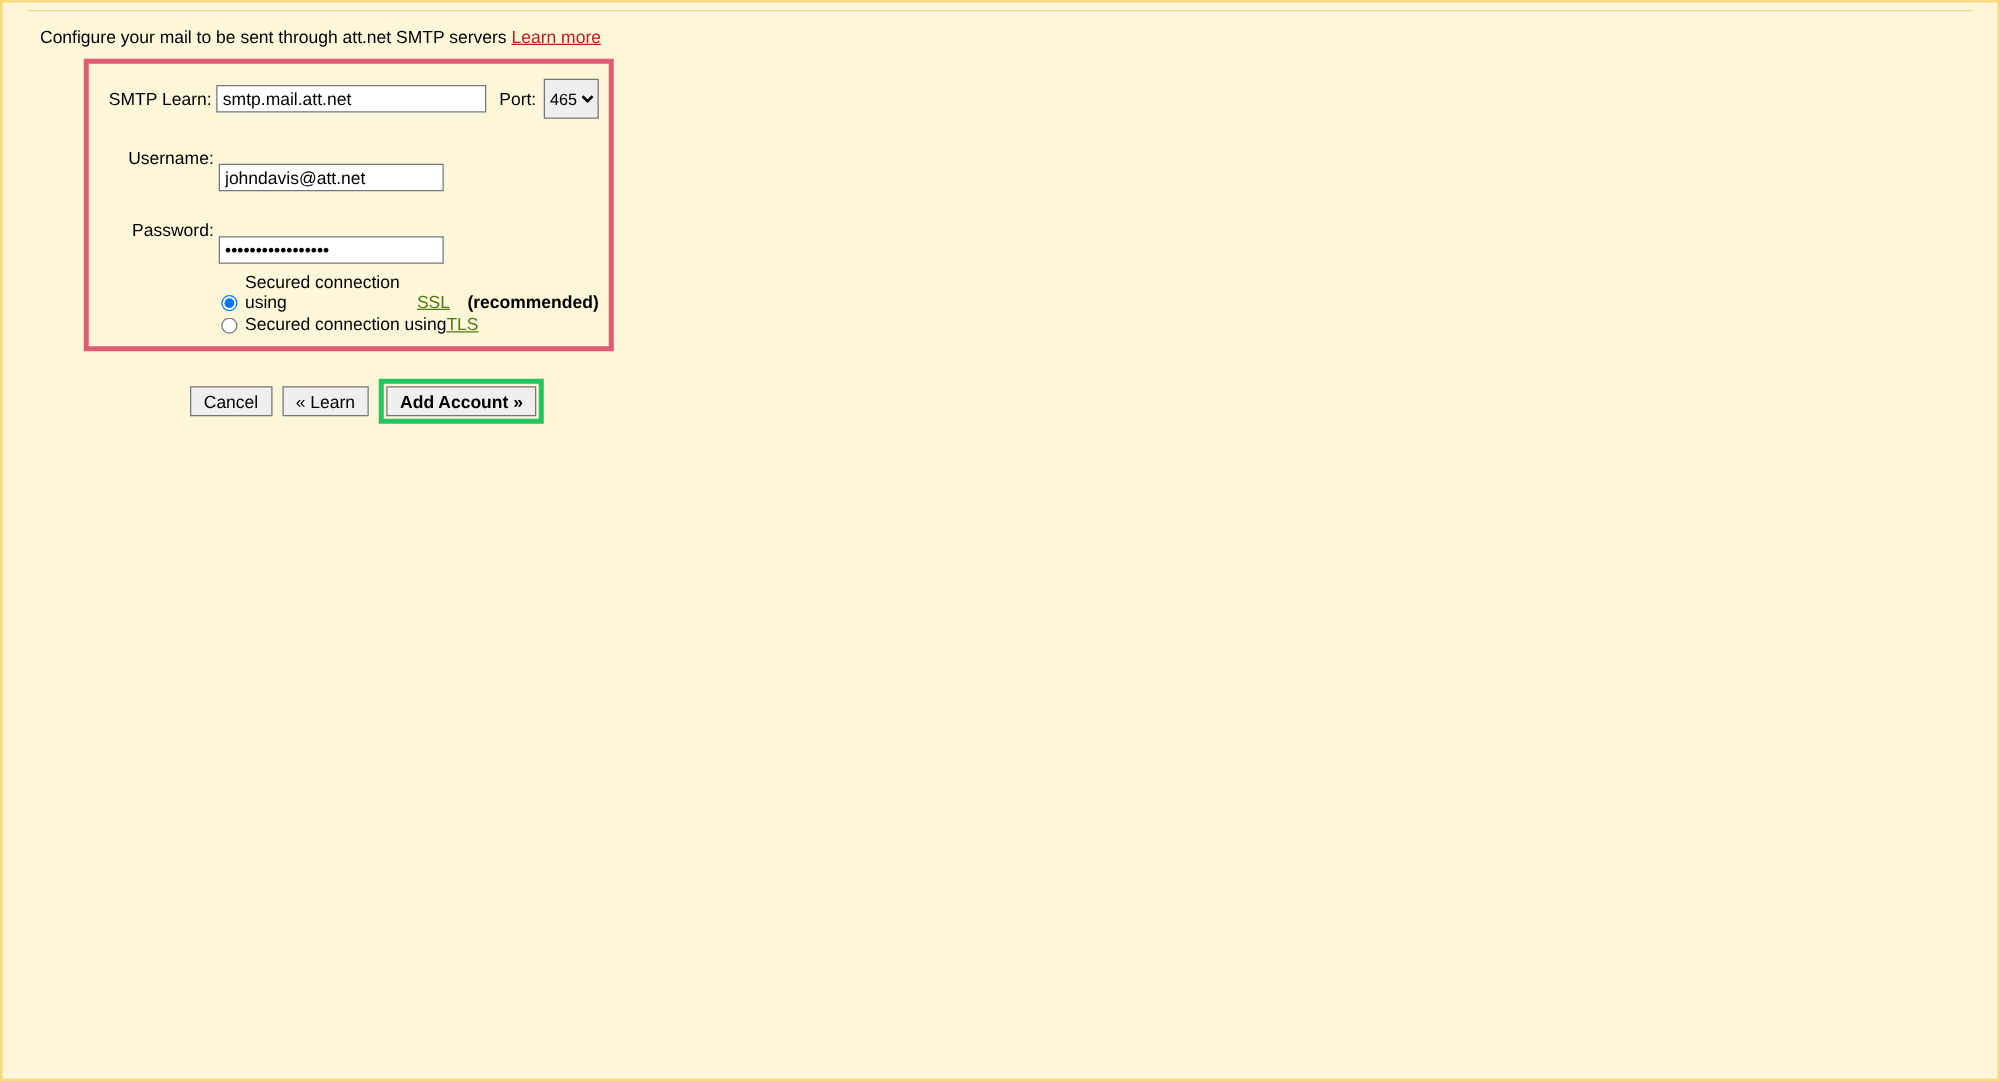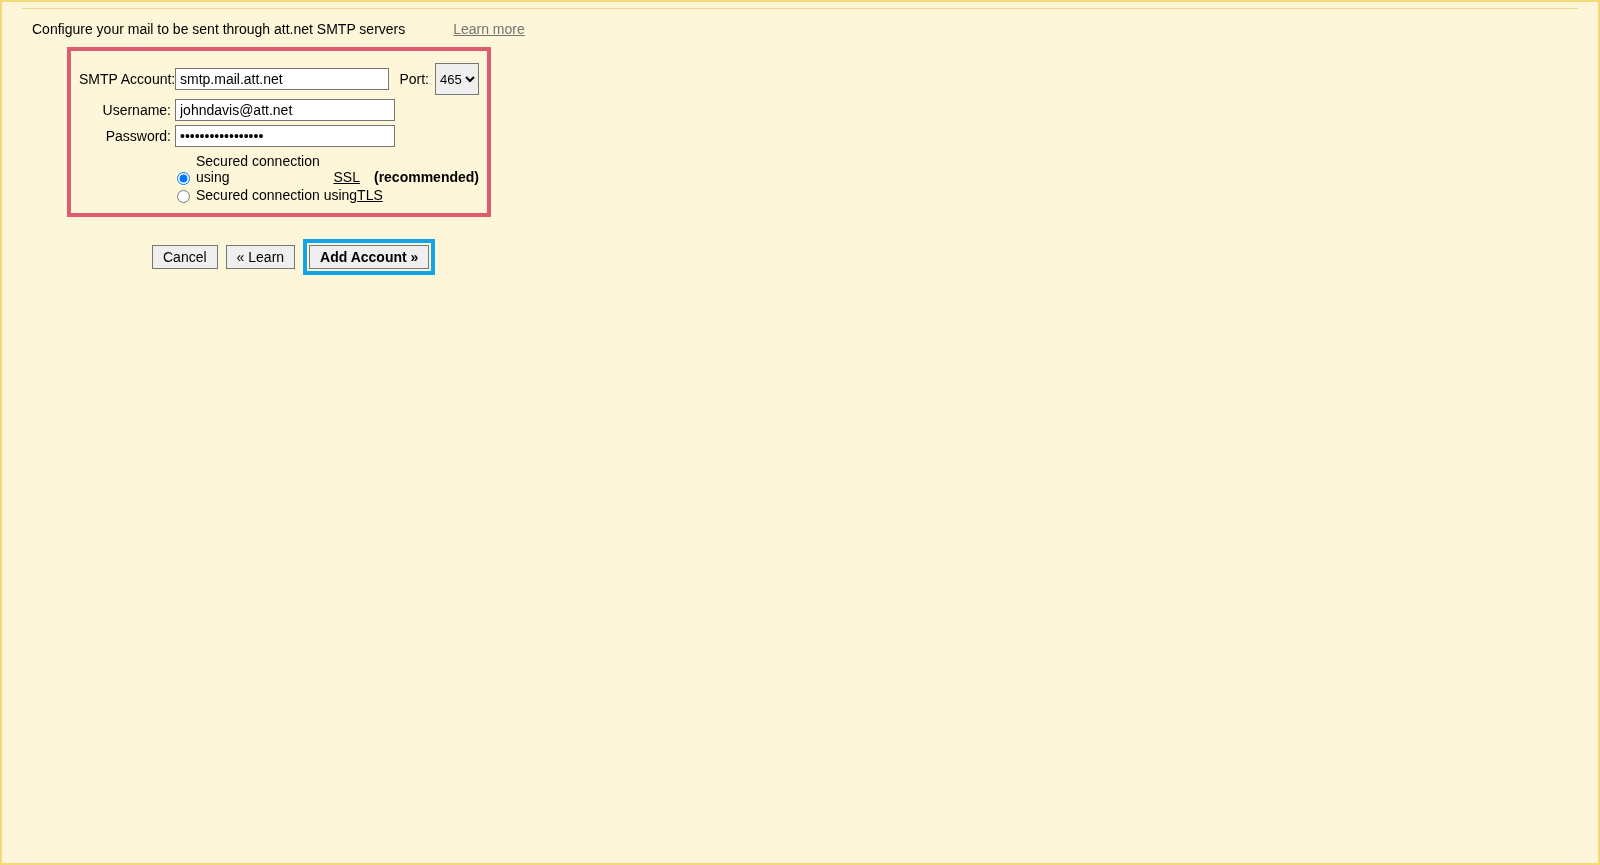"Learn more" .instruction a { color: #737373 -> #b91c1c; margin-left: 44px -> none }
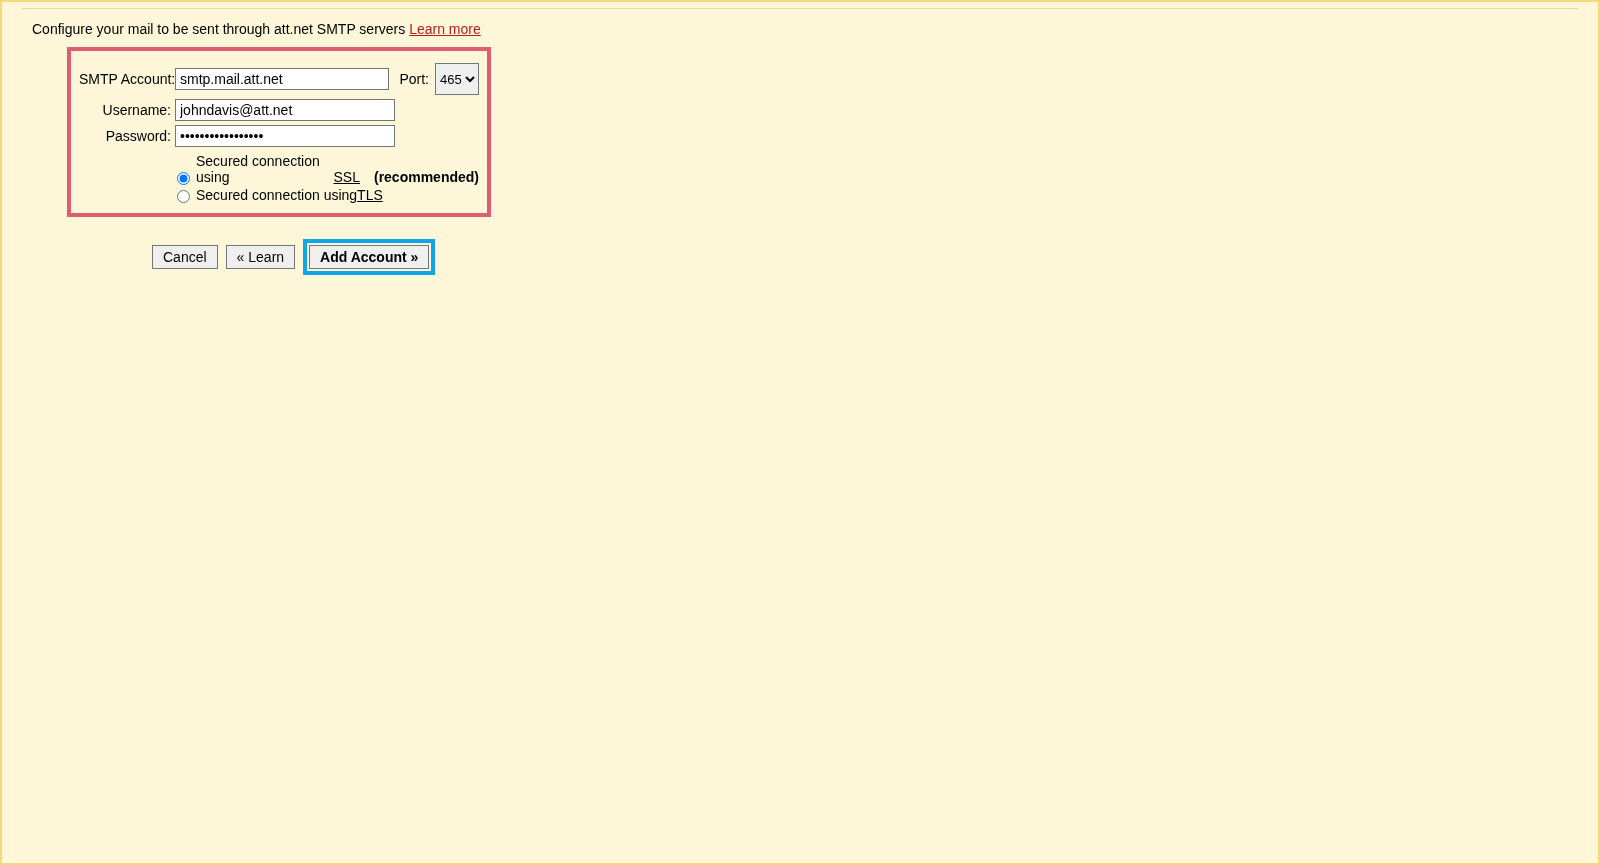"SMTP Account:" div.form-label { text: Account -> Learn }
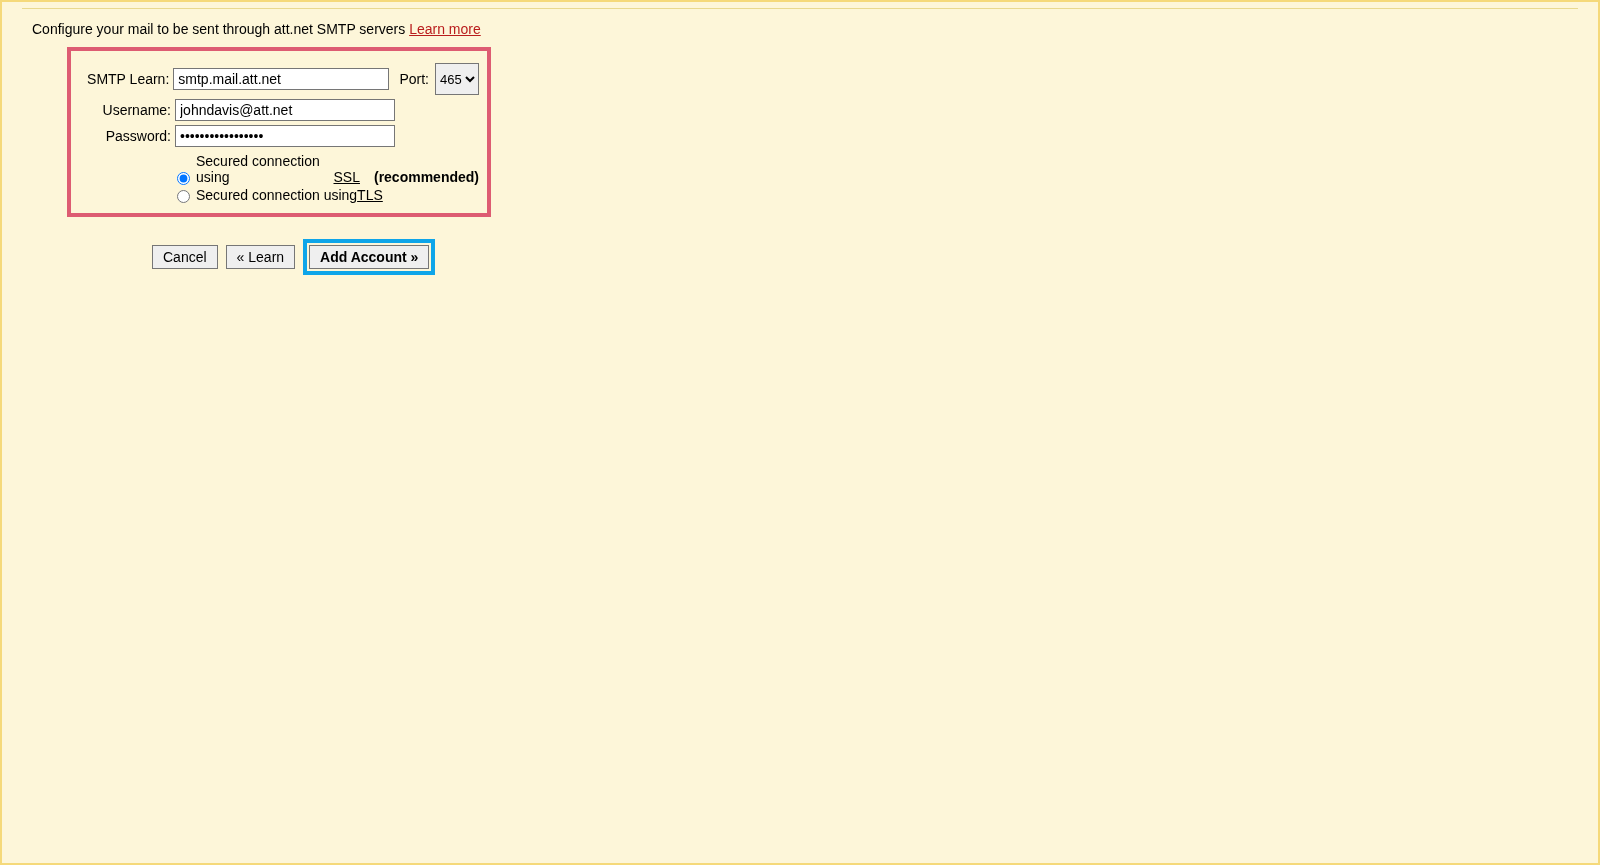"johndavis@att.net" .username-input, .password-input { margin-top: none -> 32px; width: 220px -> 180px }
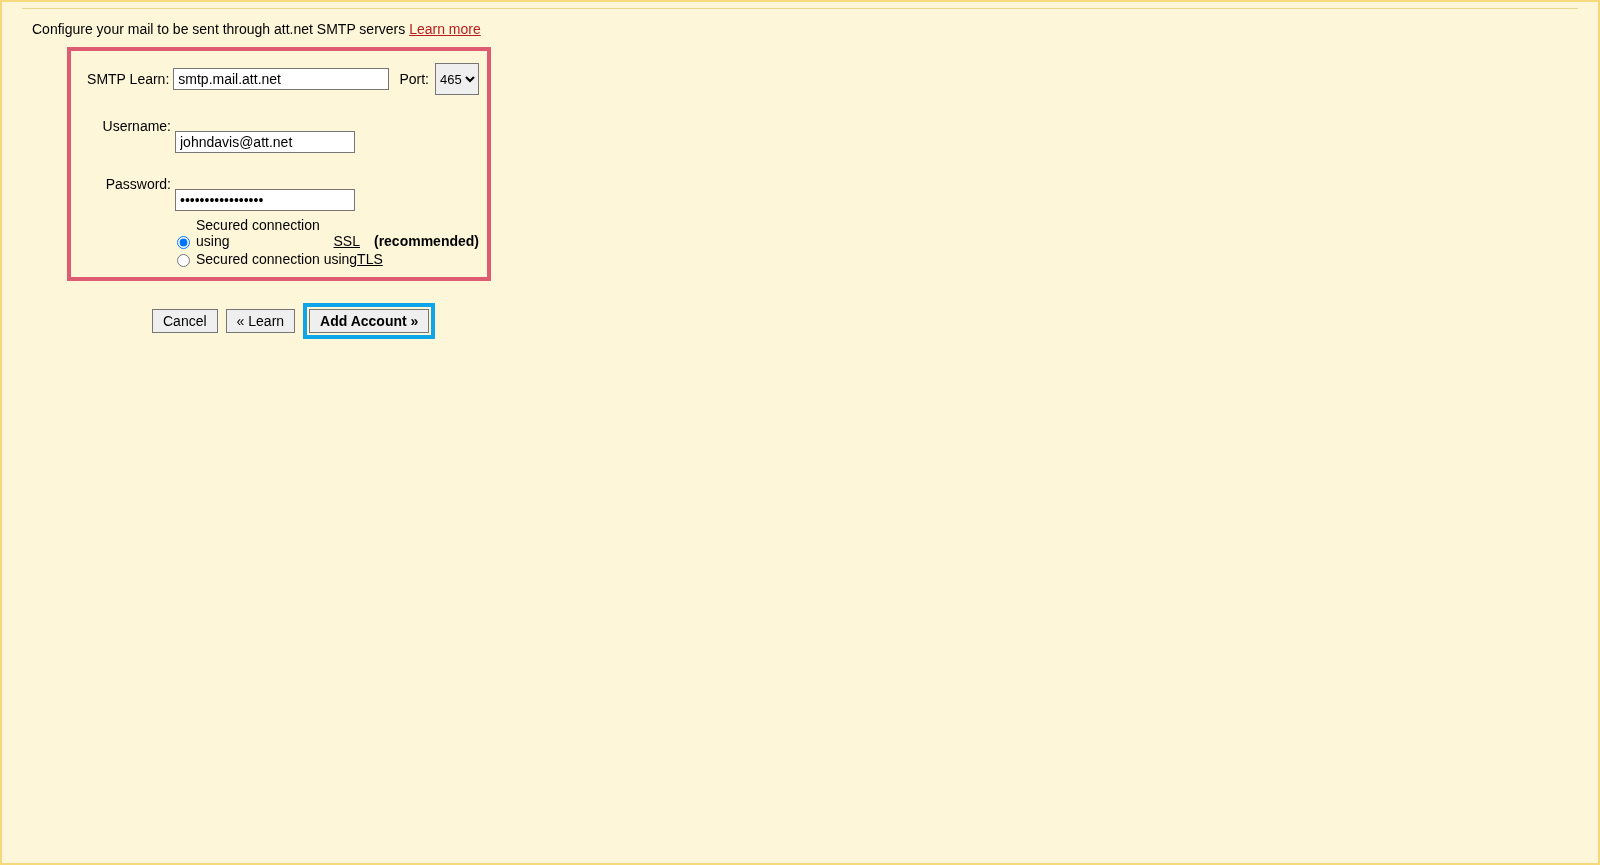"SSL" .radio-row a { color: #000000 -> #4d7c0f }
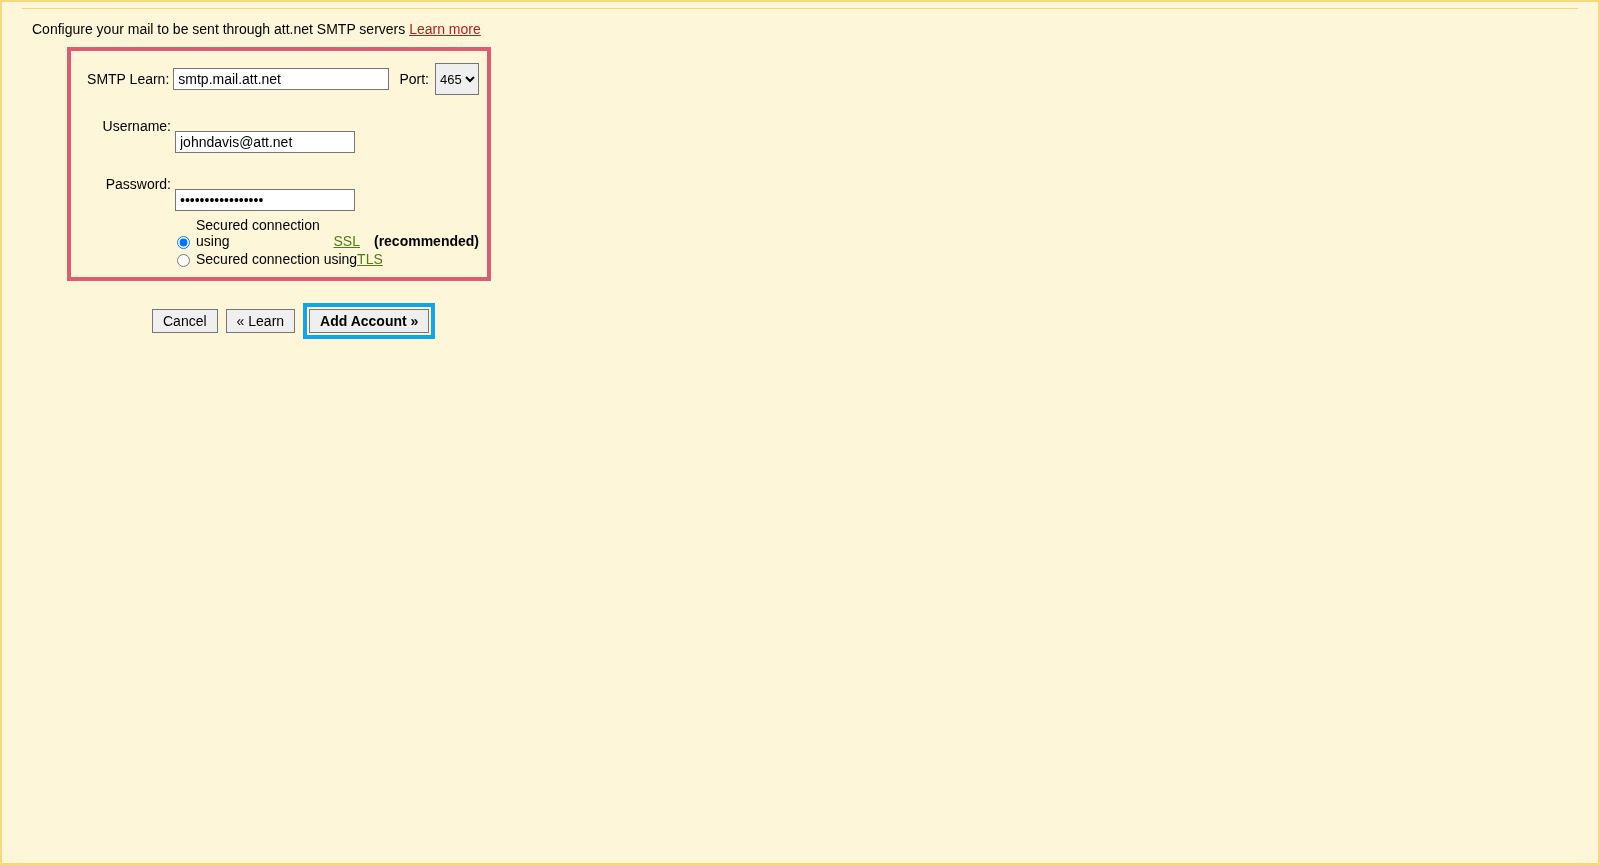"Add Account »" .add-account-highlight { border: 4px solid #0ea5e9 -> 4px solid #22c55e }
